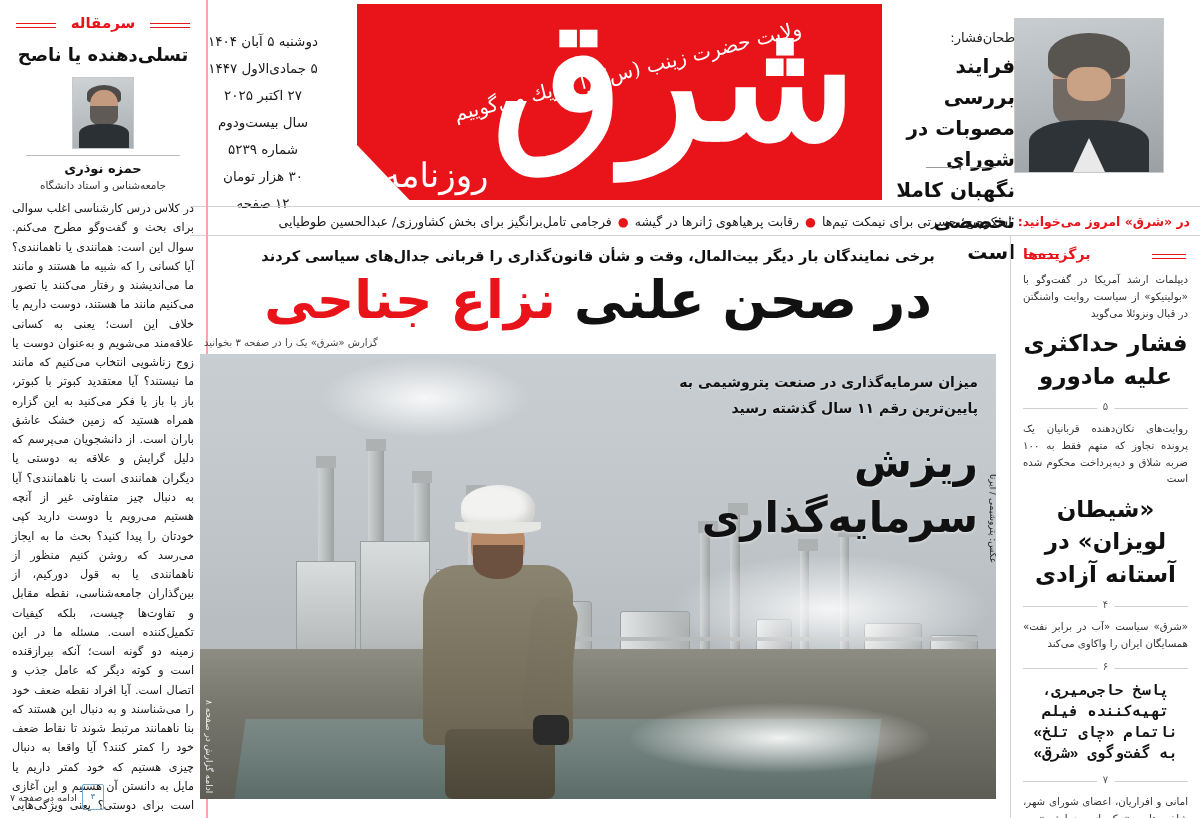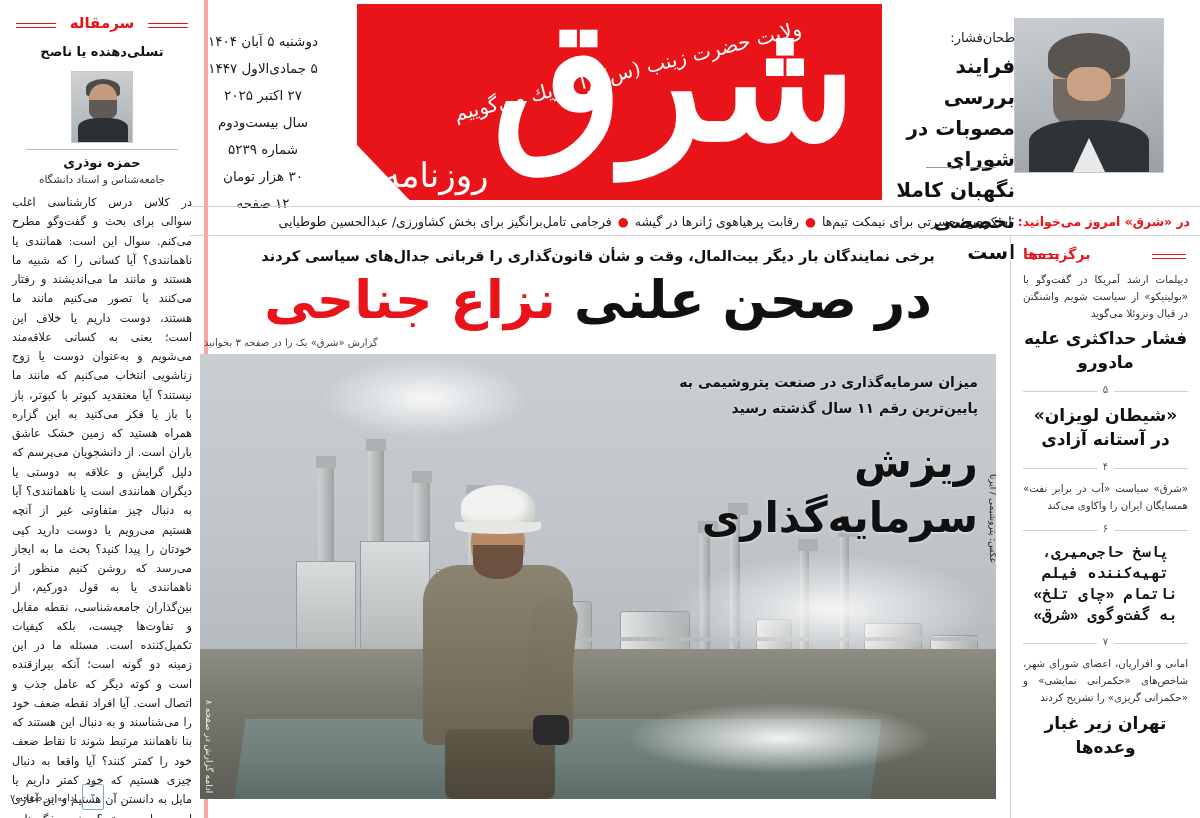"سرمقاله" .opinion { border-right: 4px solid #fca5a5 -> 2px solid #fca5a5 }
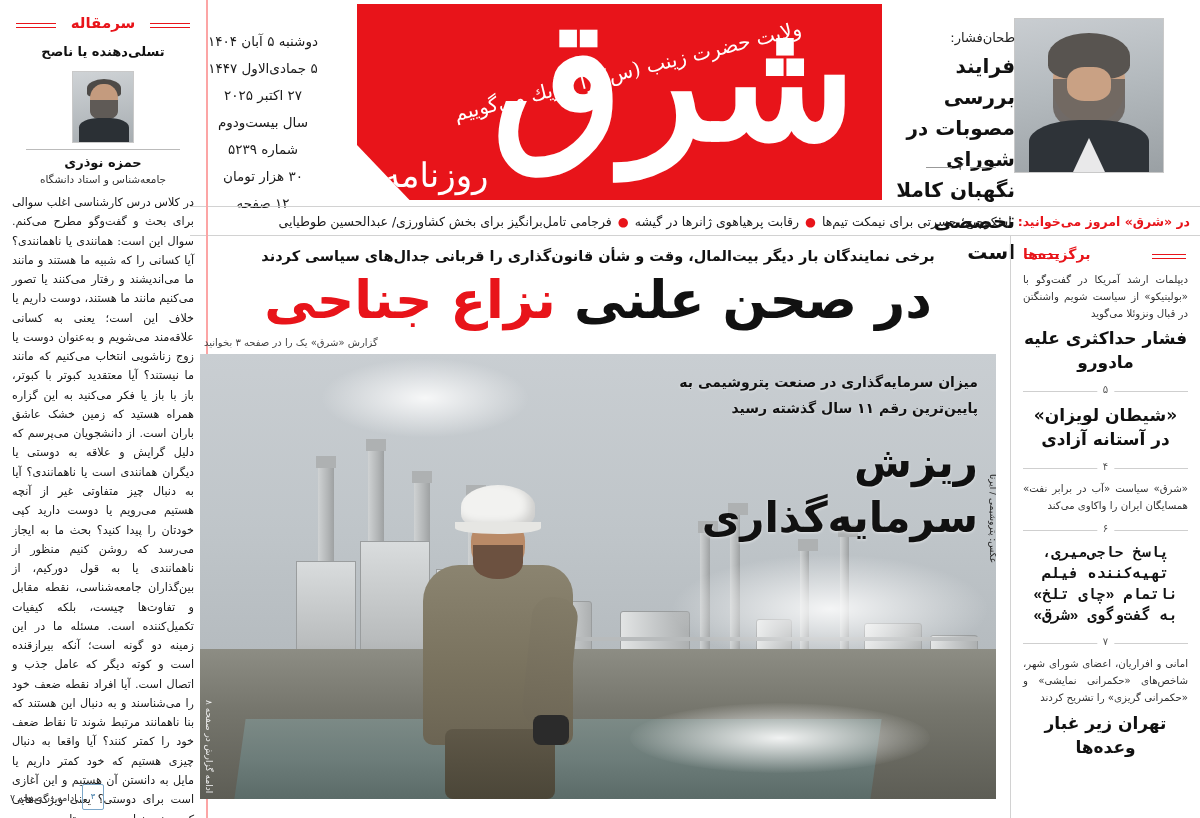"تسلی‌دهنده یا ناصح" .op-headline { font-size: 13px -> 18px }
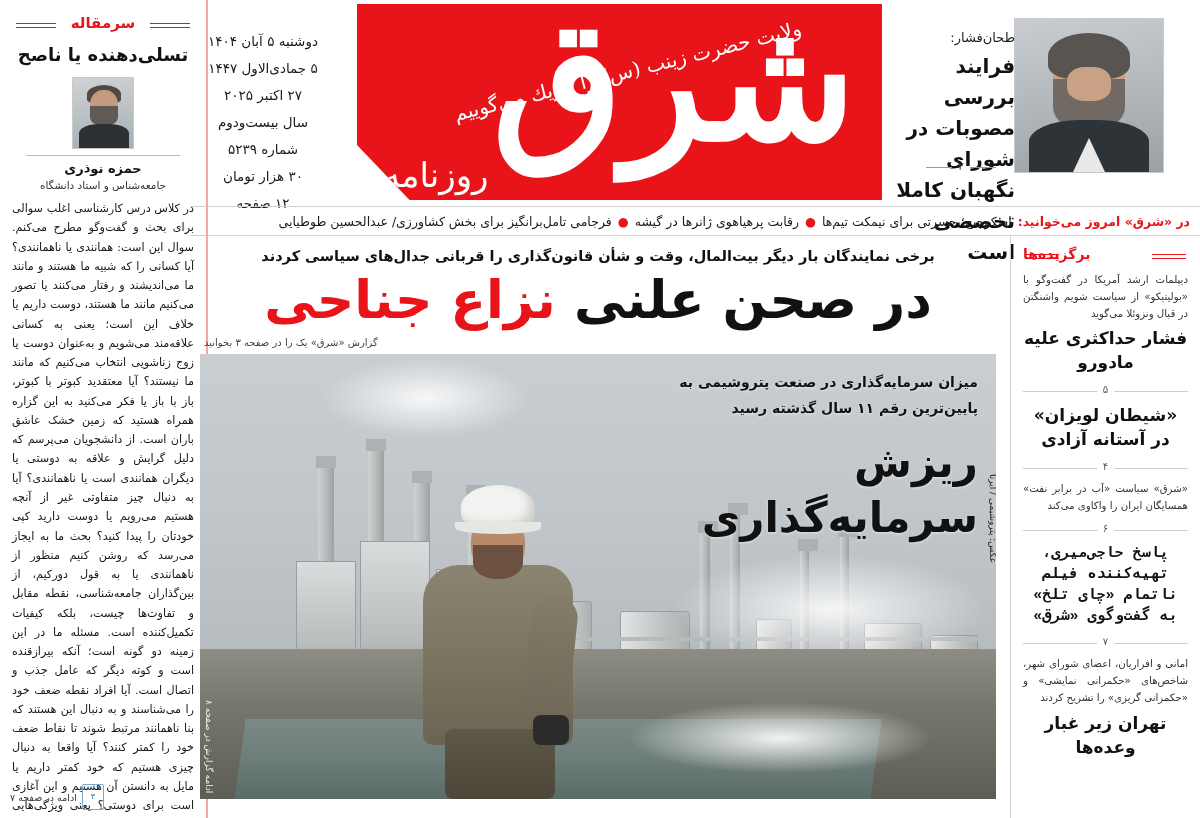"دیپلمات ارشد آمریکا در گفت‌وگو" div.pick-lead { text: شویم -> روایت }
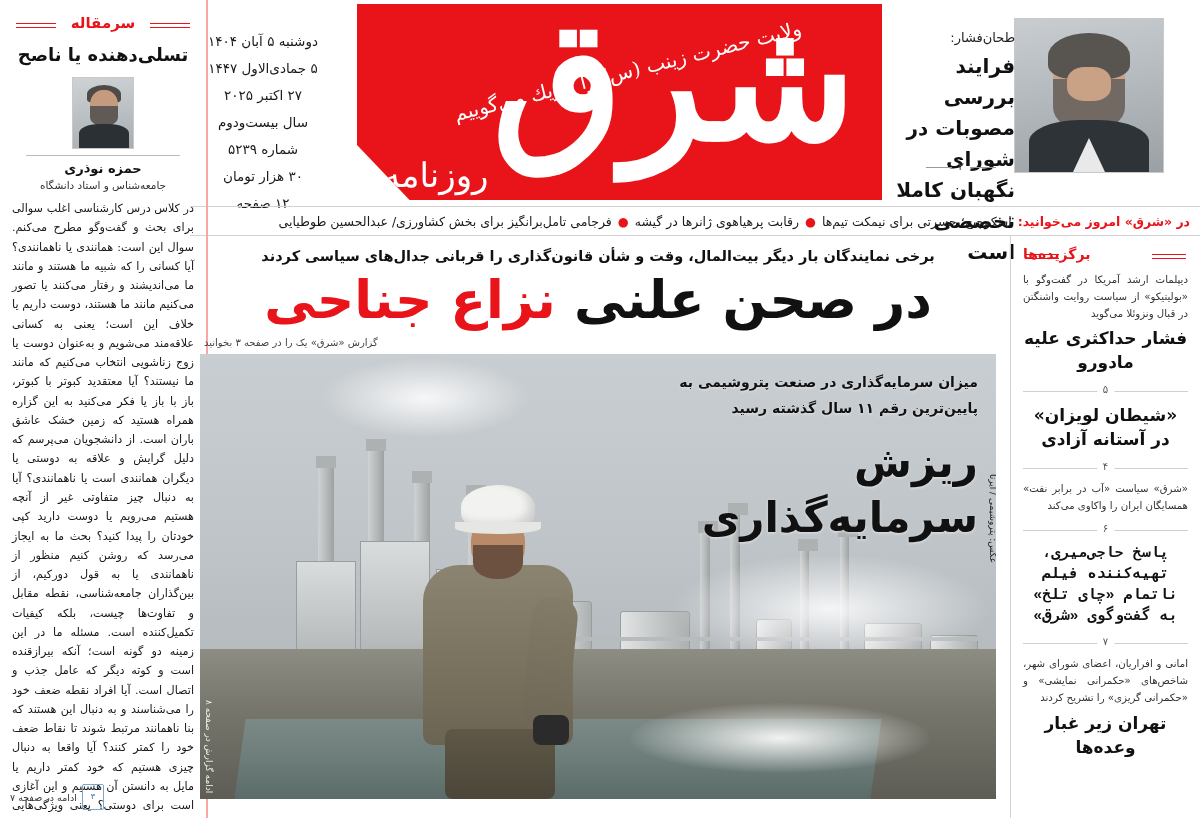"فشار حداکثری علیه مادورو" .pick-title { font-size: 17px -> 23px }
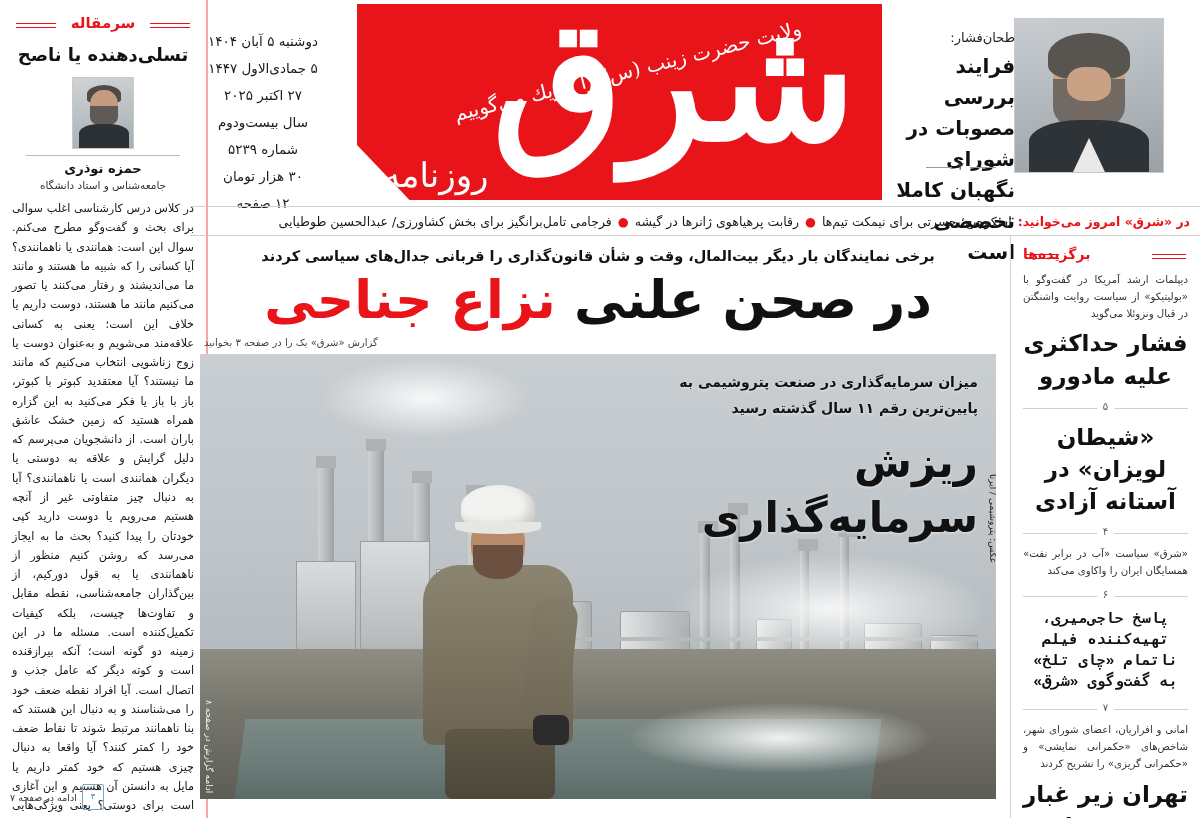"روایت‌های تکان‌دهنده قربانیان یک پرونده" div.pick-lead { html: none -> <div>روایت‌های تکان‌دهنده قربانیان یک پرونده تجاوز که متهم فقط به ۱۰۰ ضربه شلاق و دیه‌پرداخت محکوم شده است</div> }
